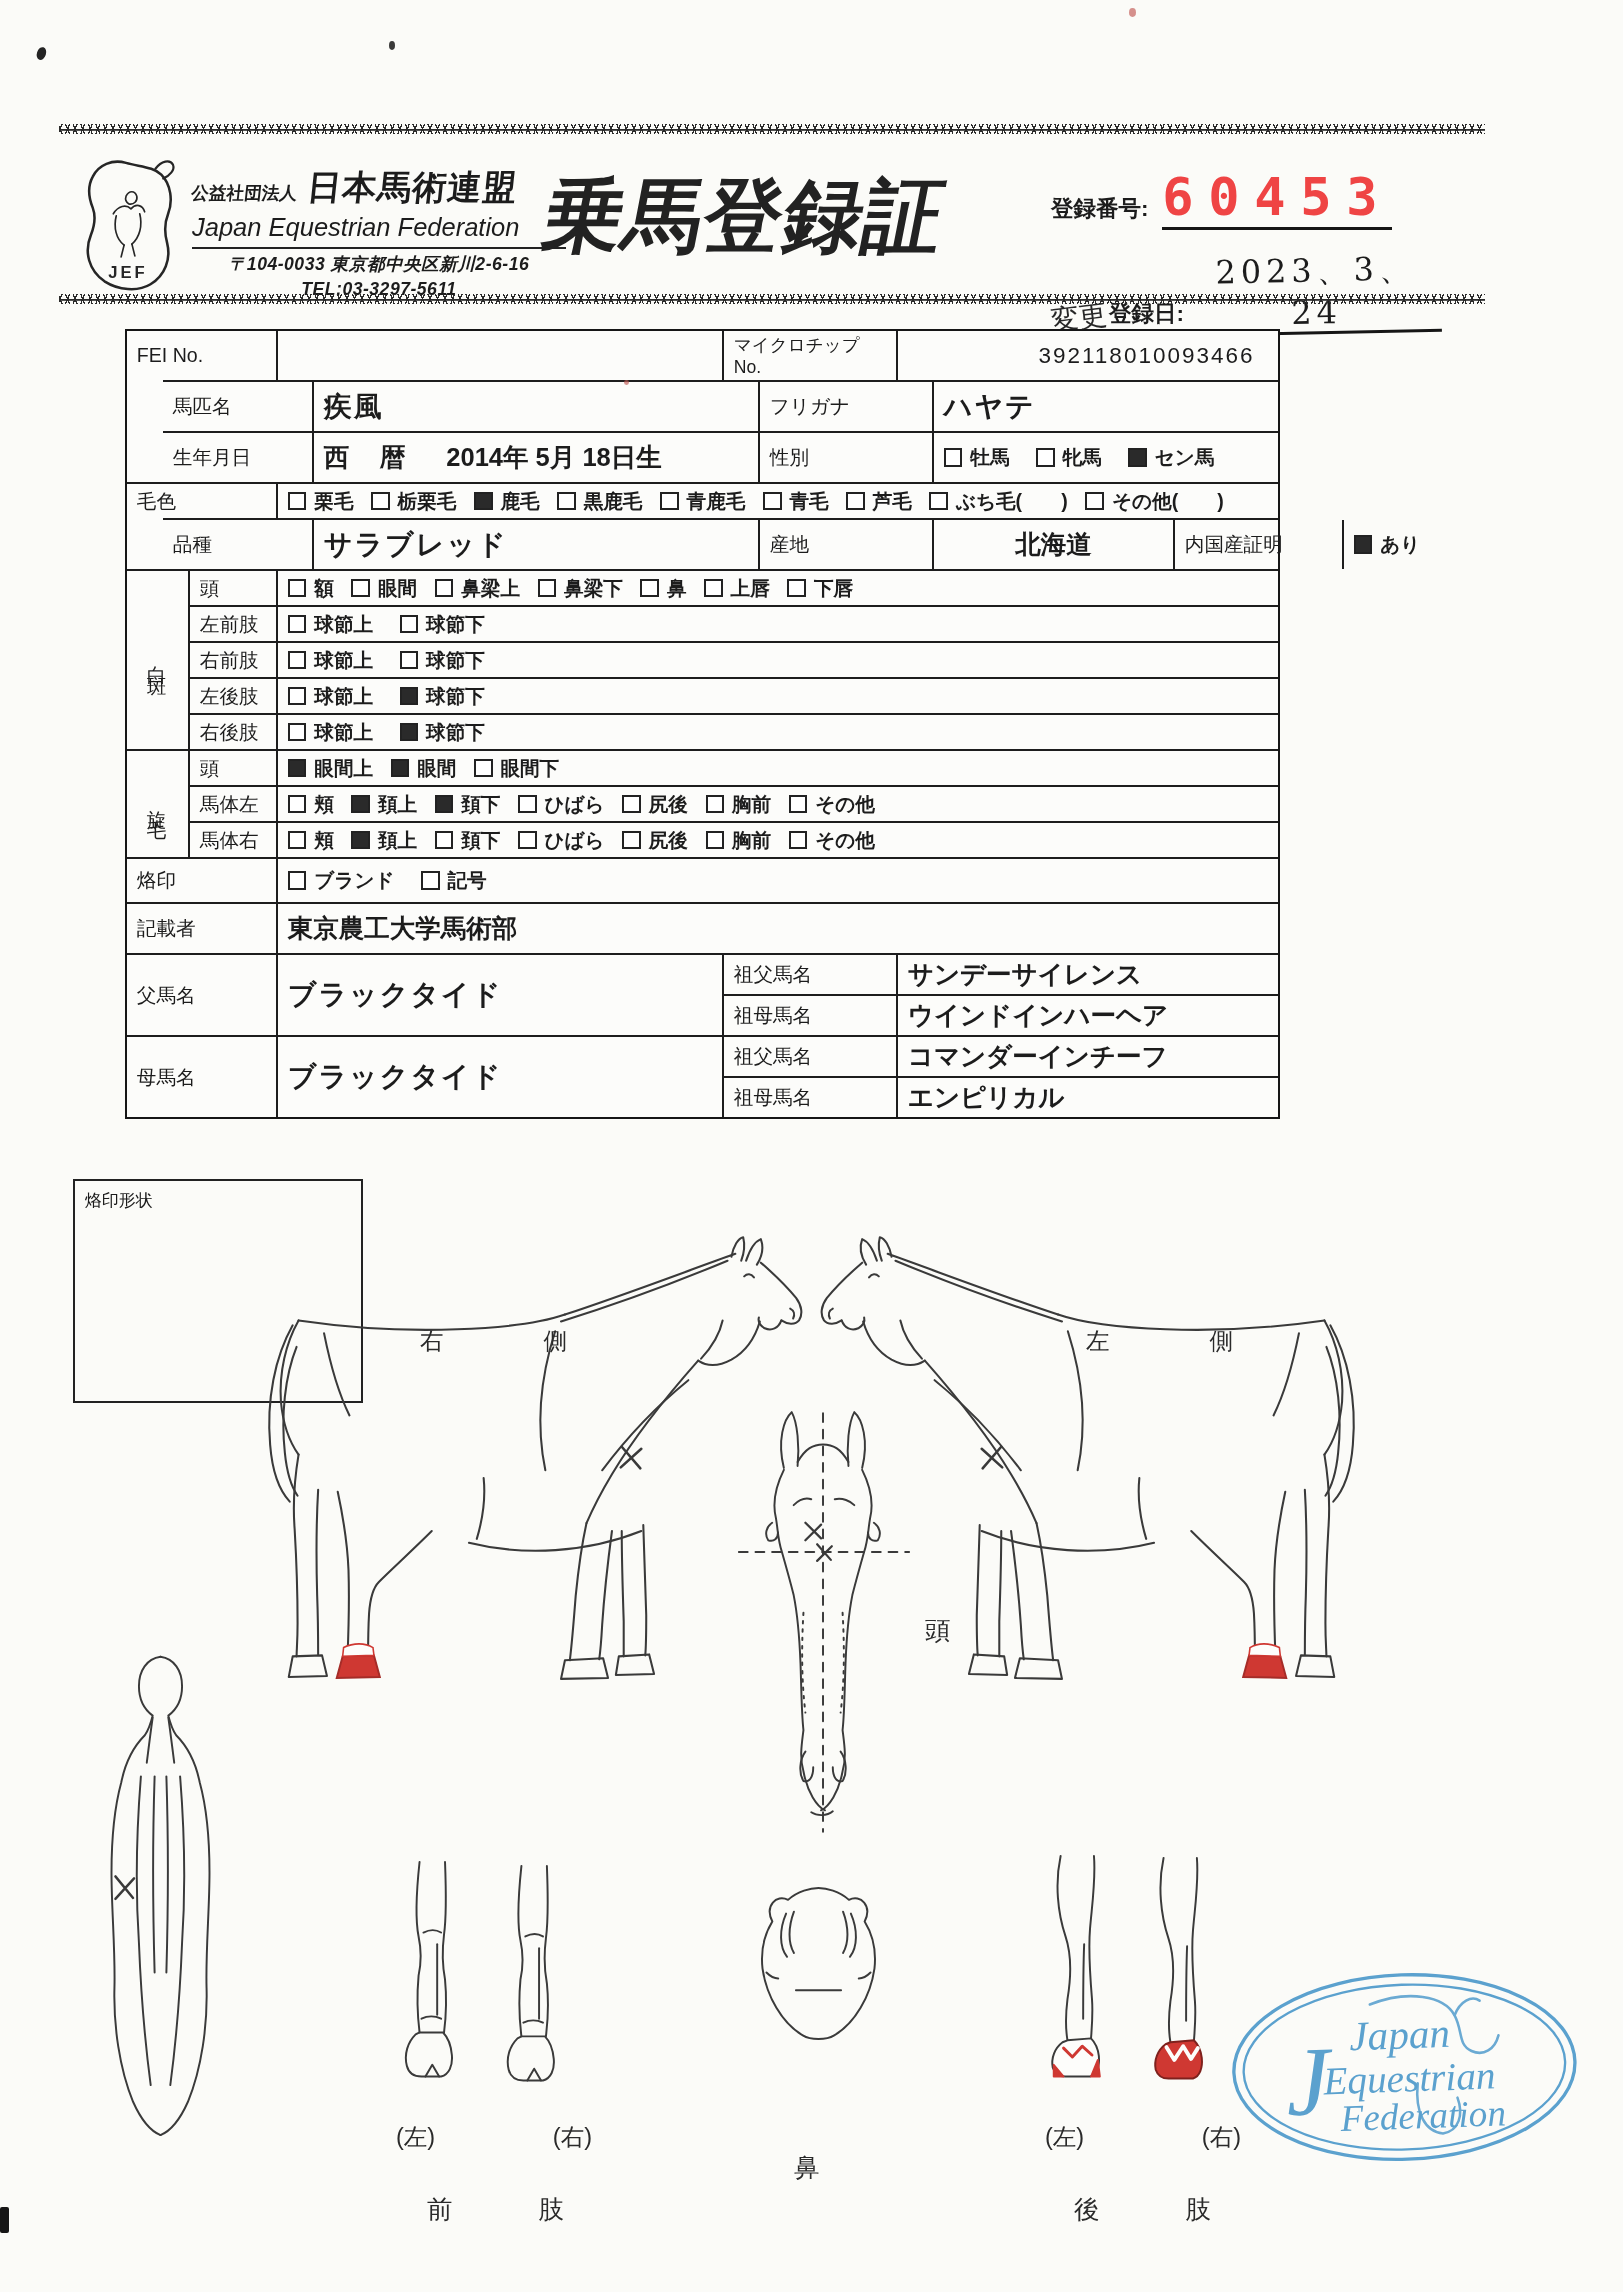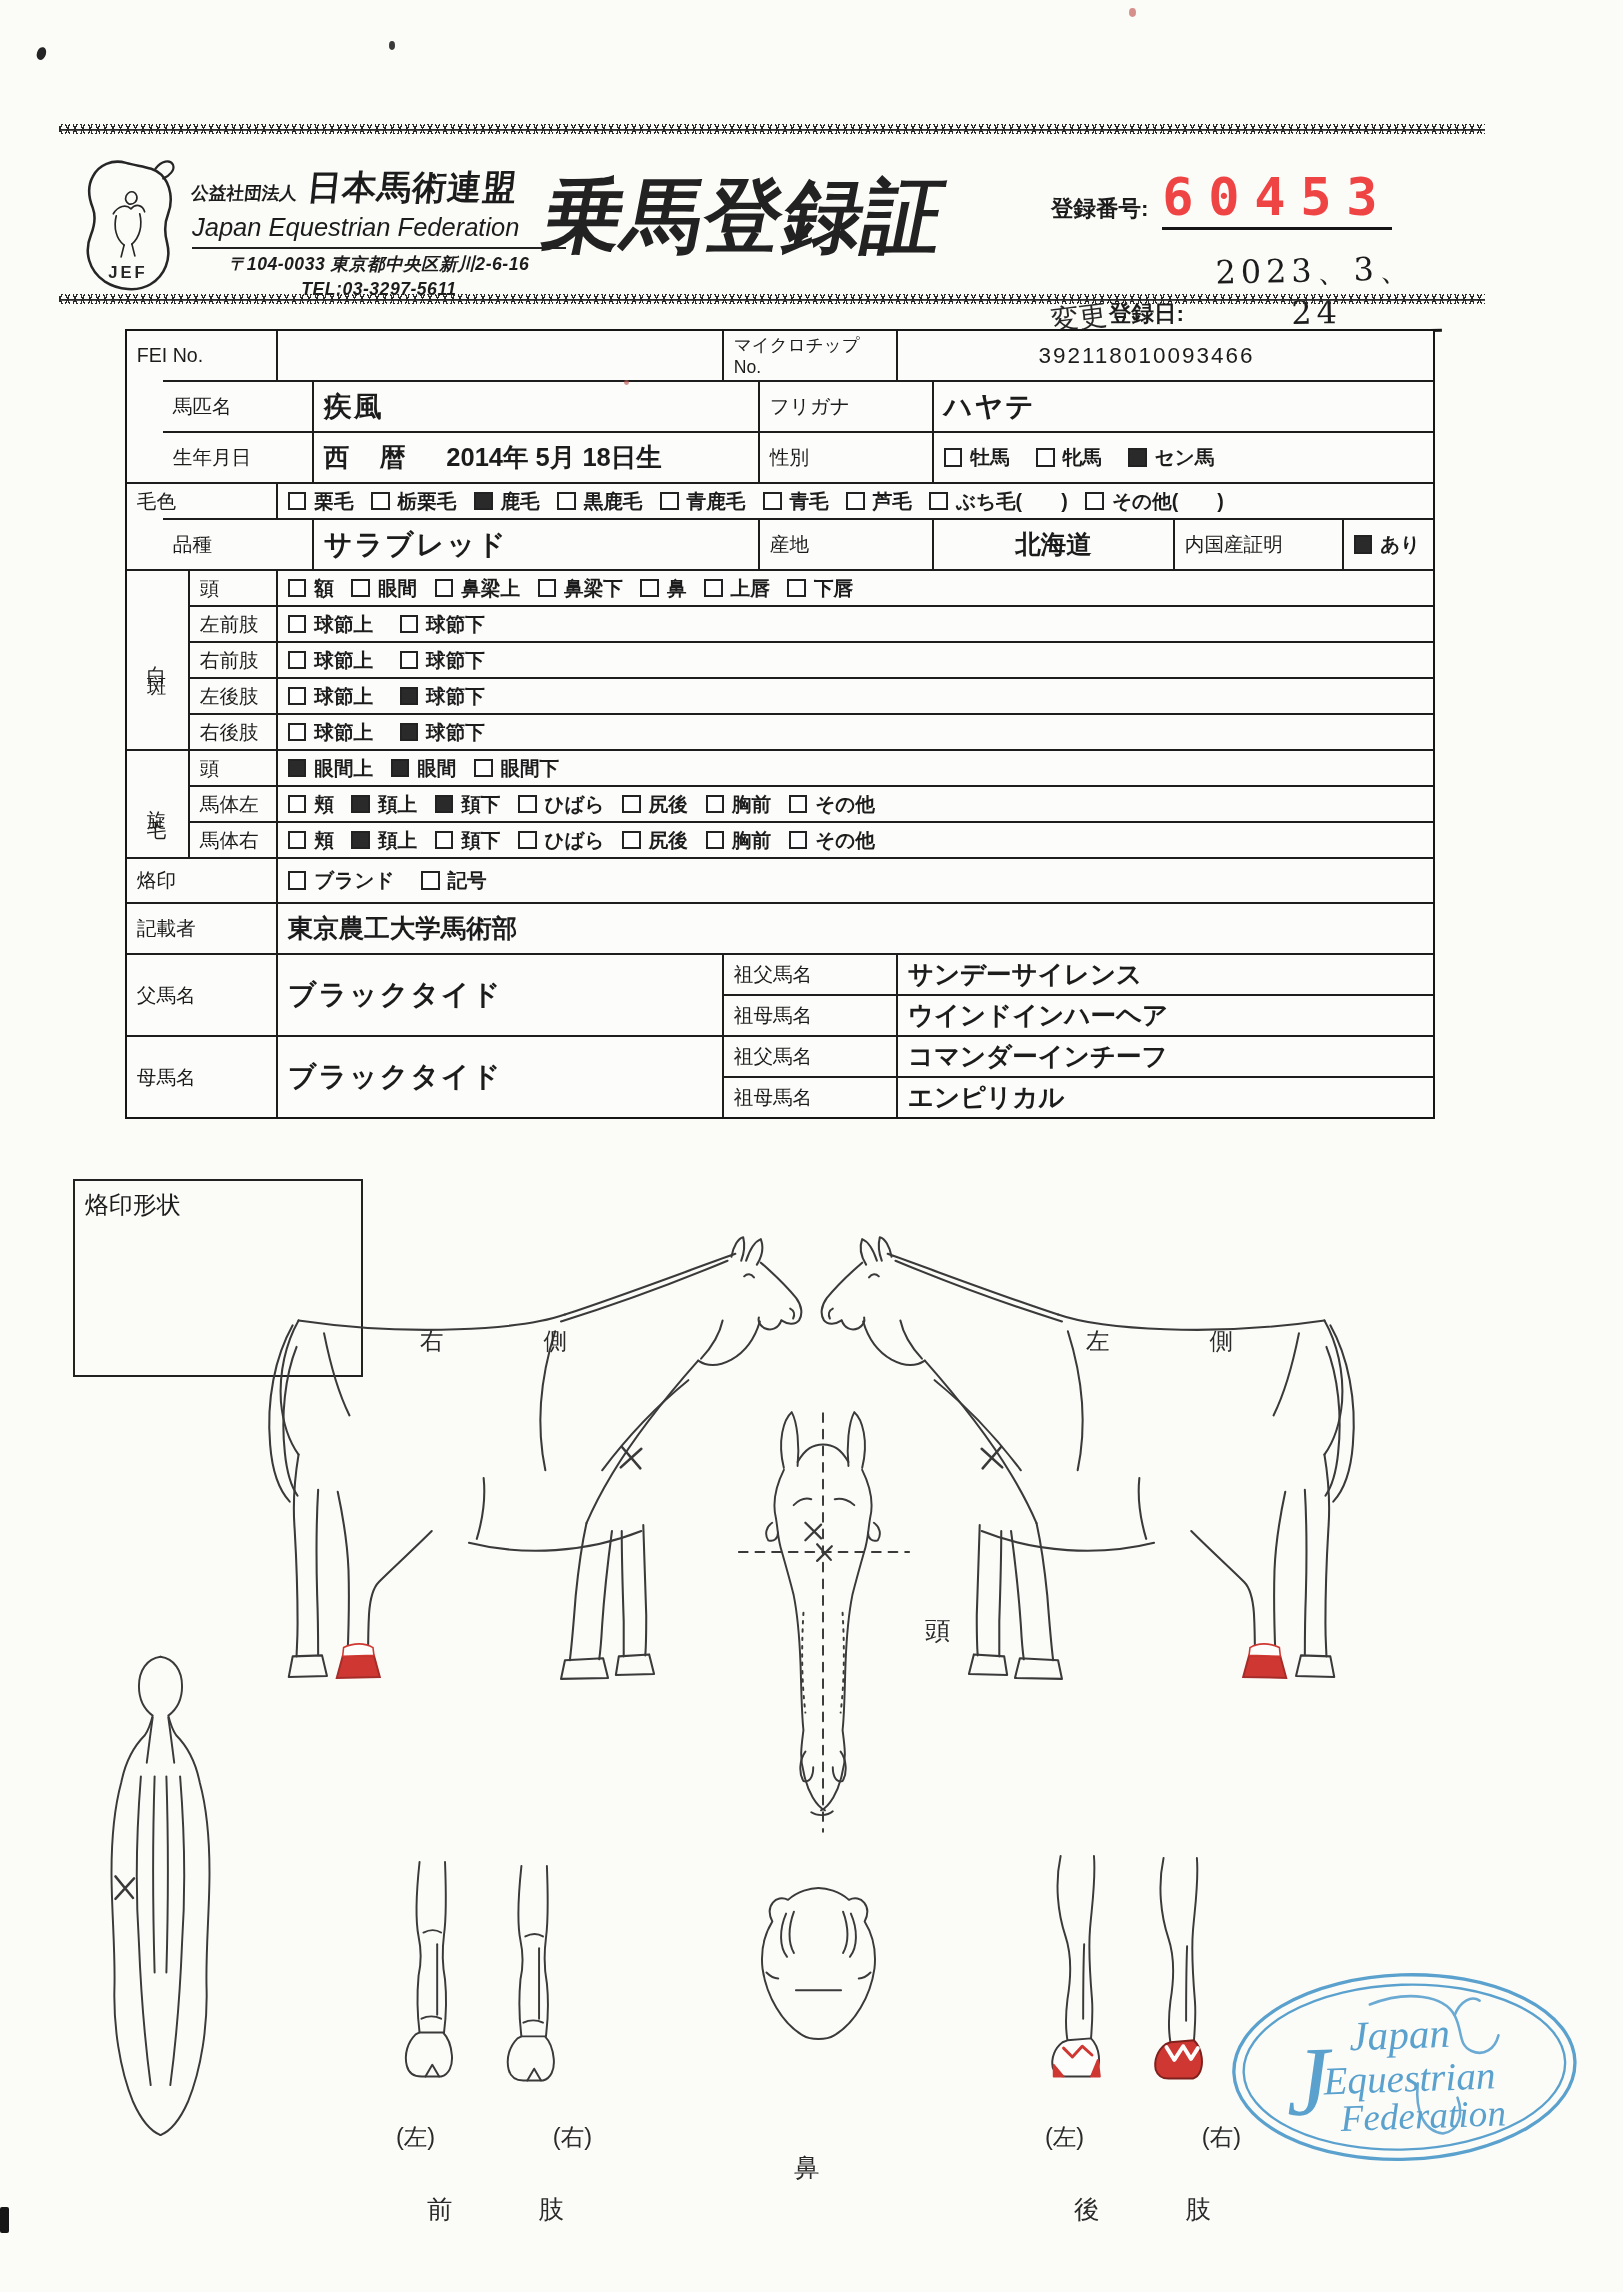"FEI No." .tbl { width: 1310px -> 1155px }
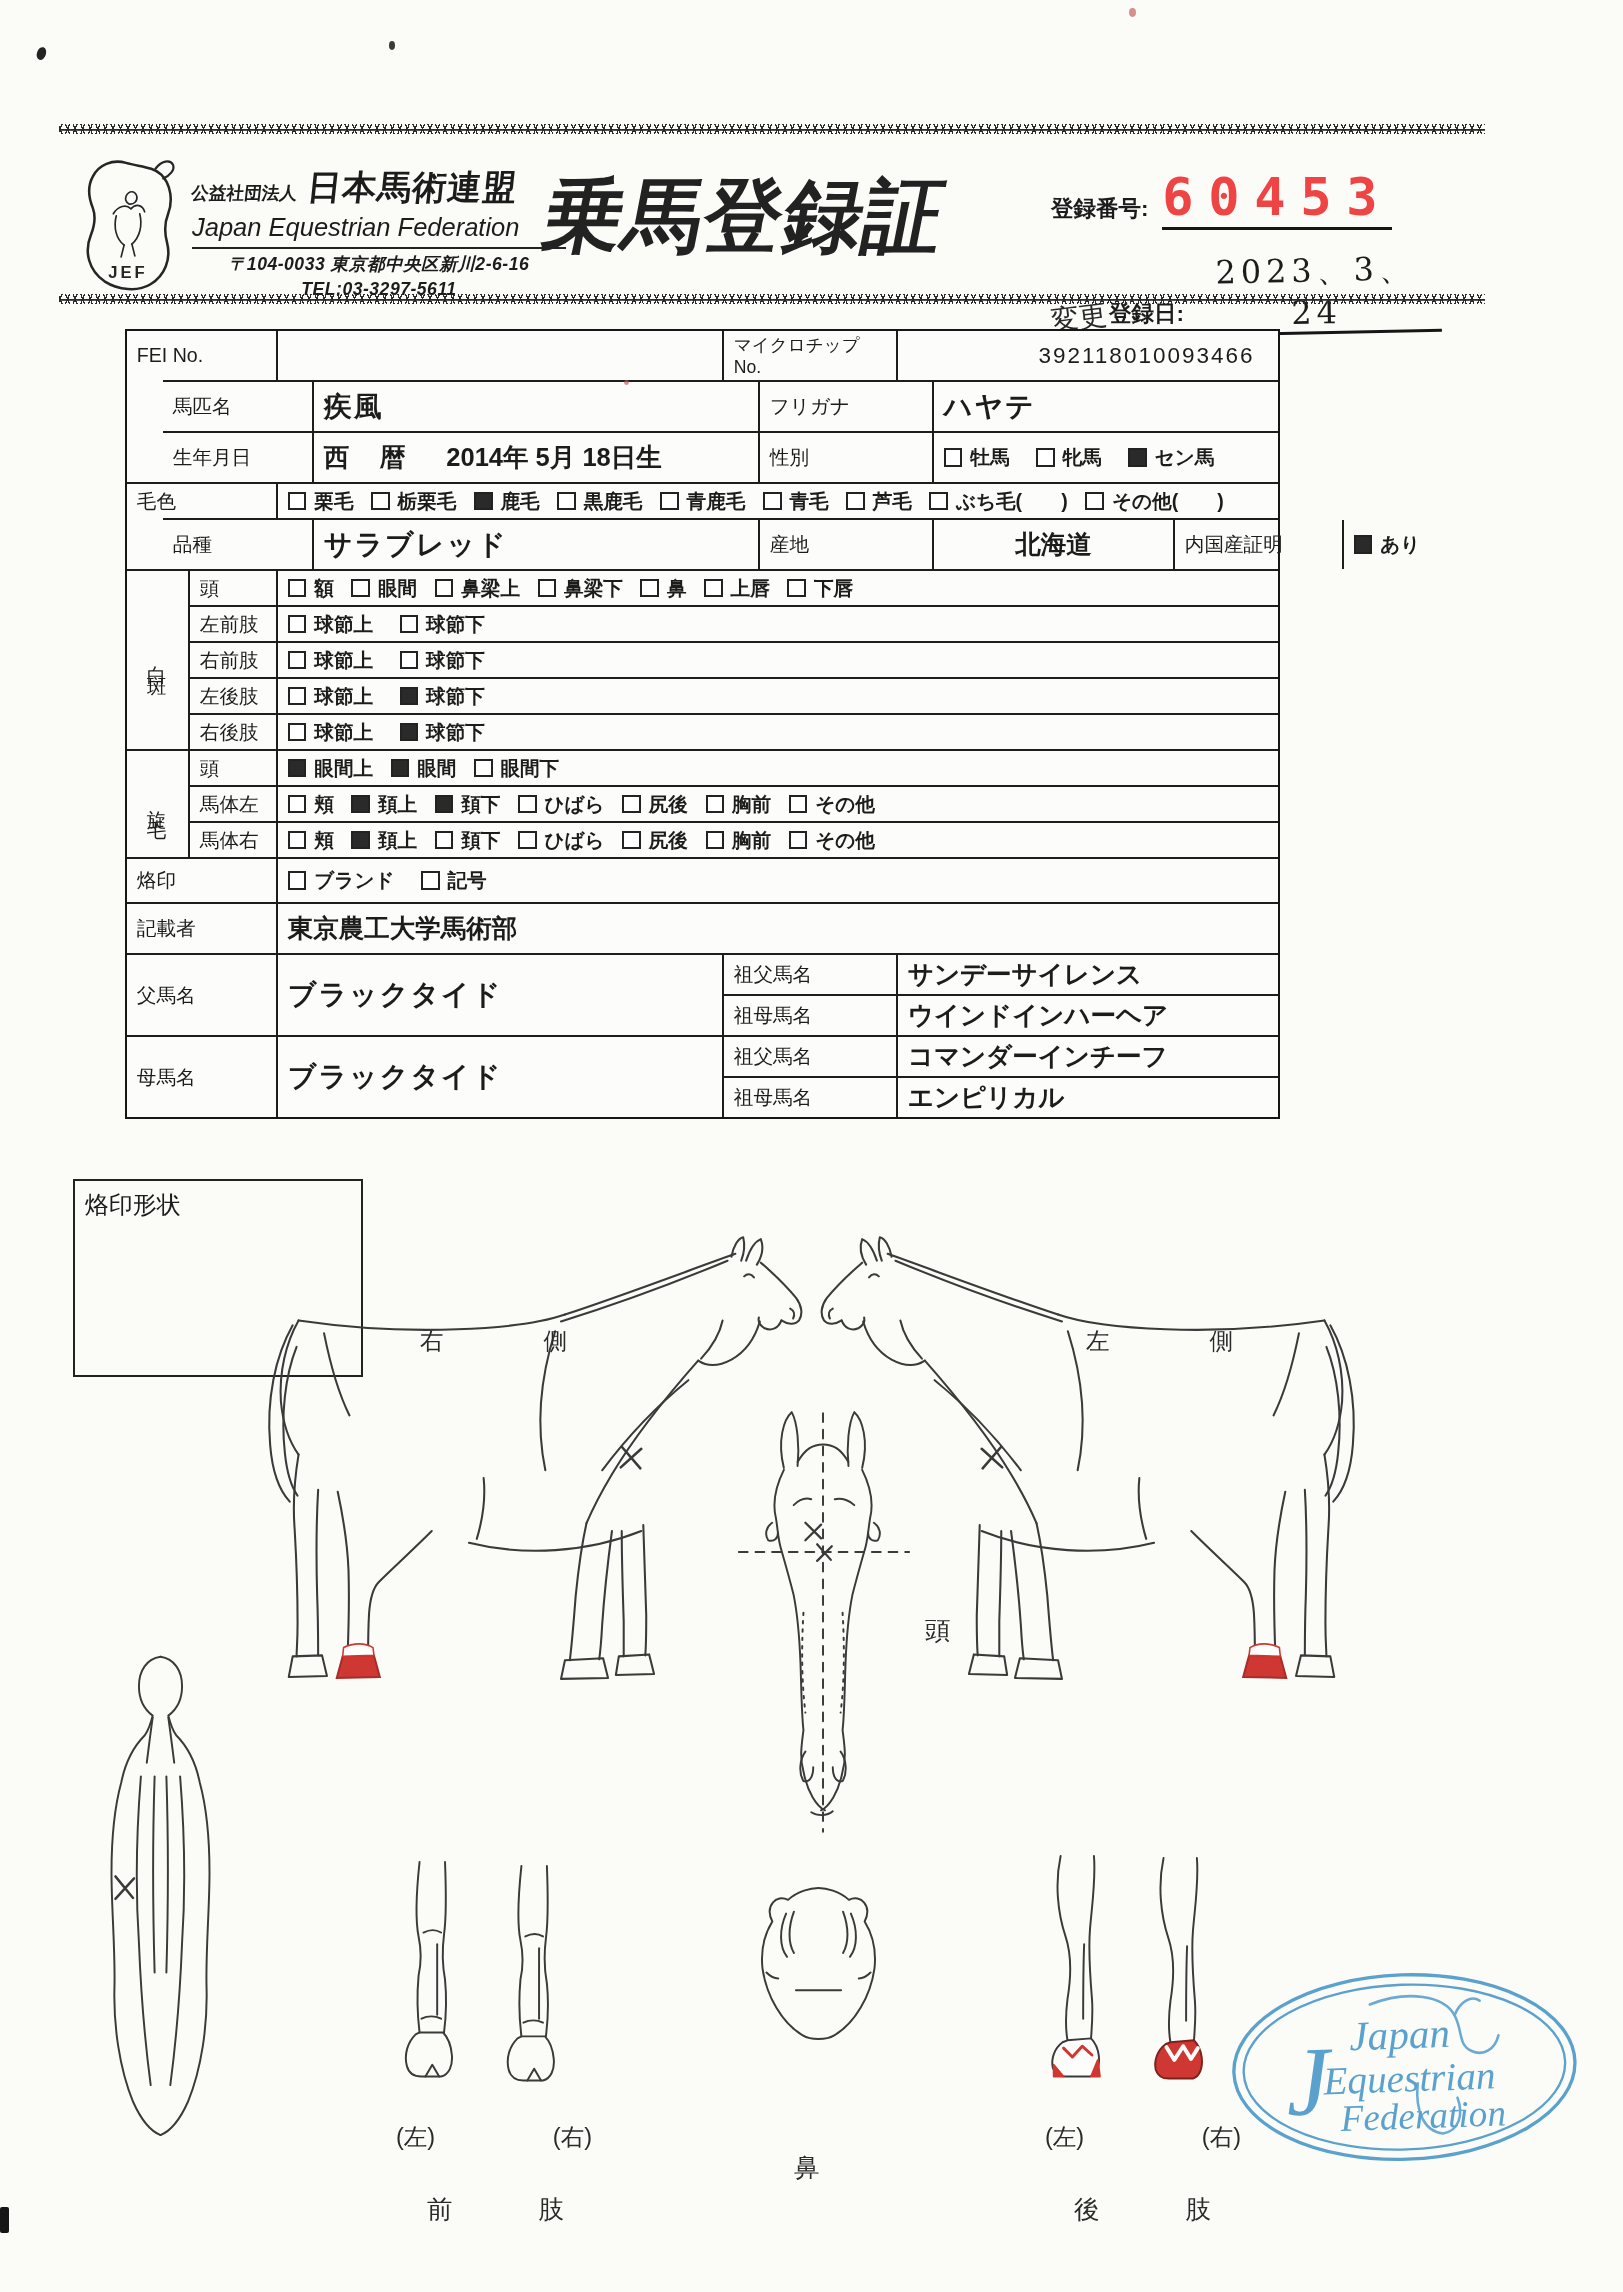"烙印形状" .brandbox { font-size: 24px -> 17px; height: 198px -> 224px }
